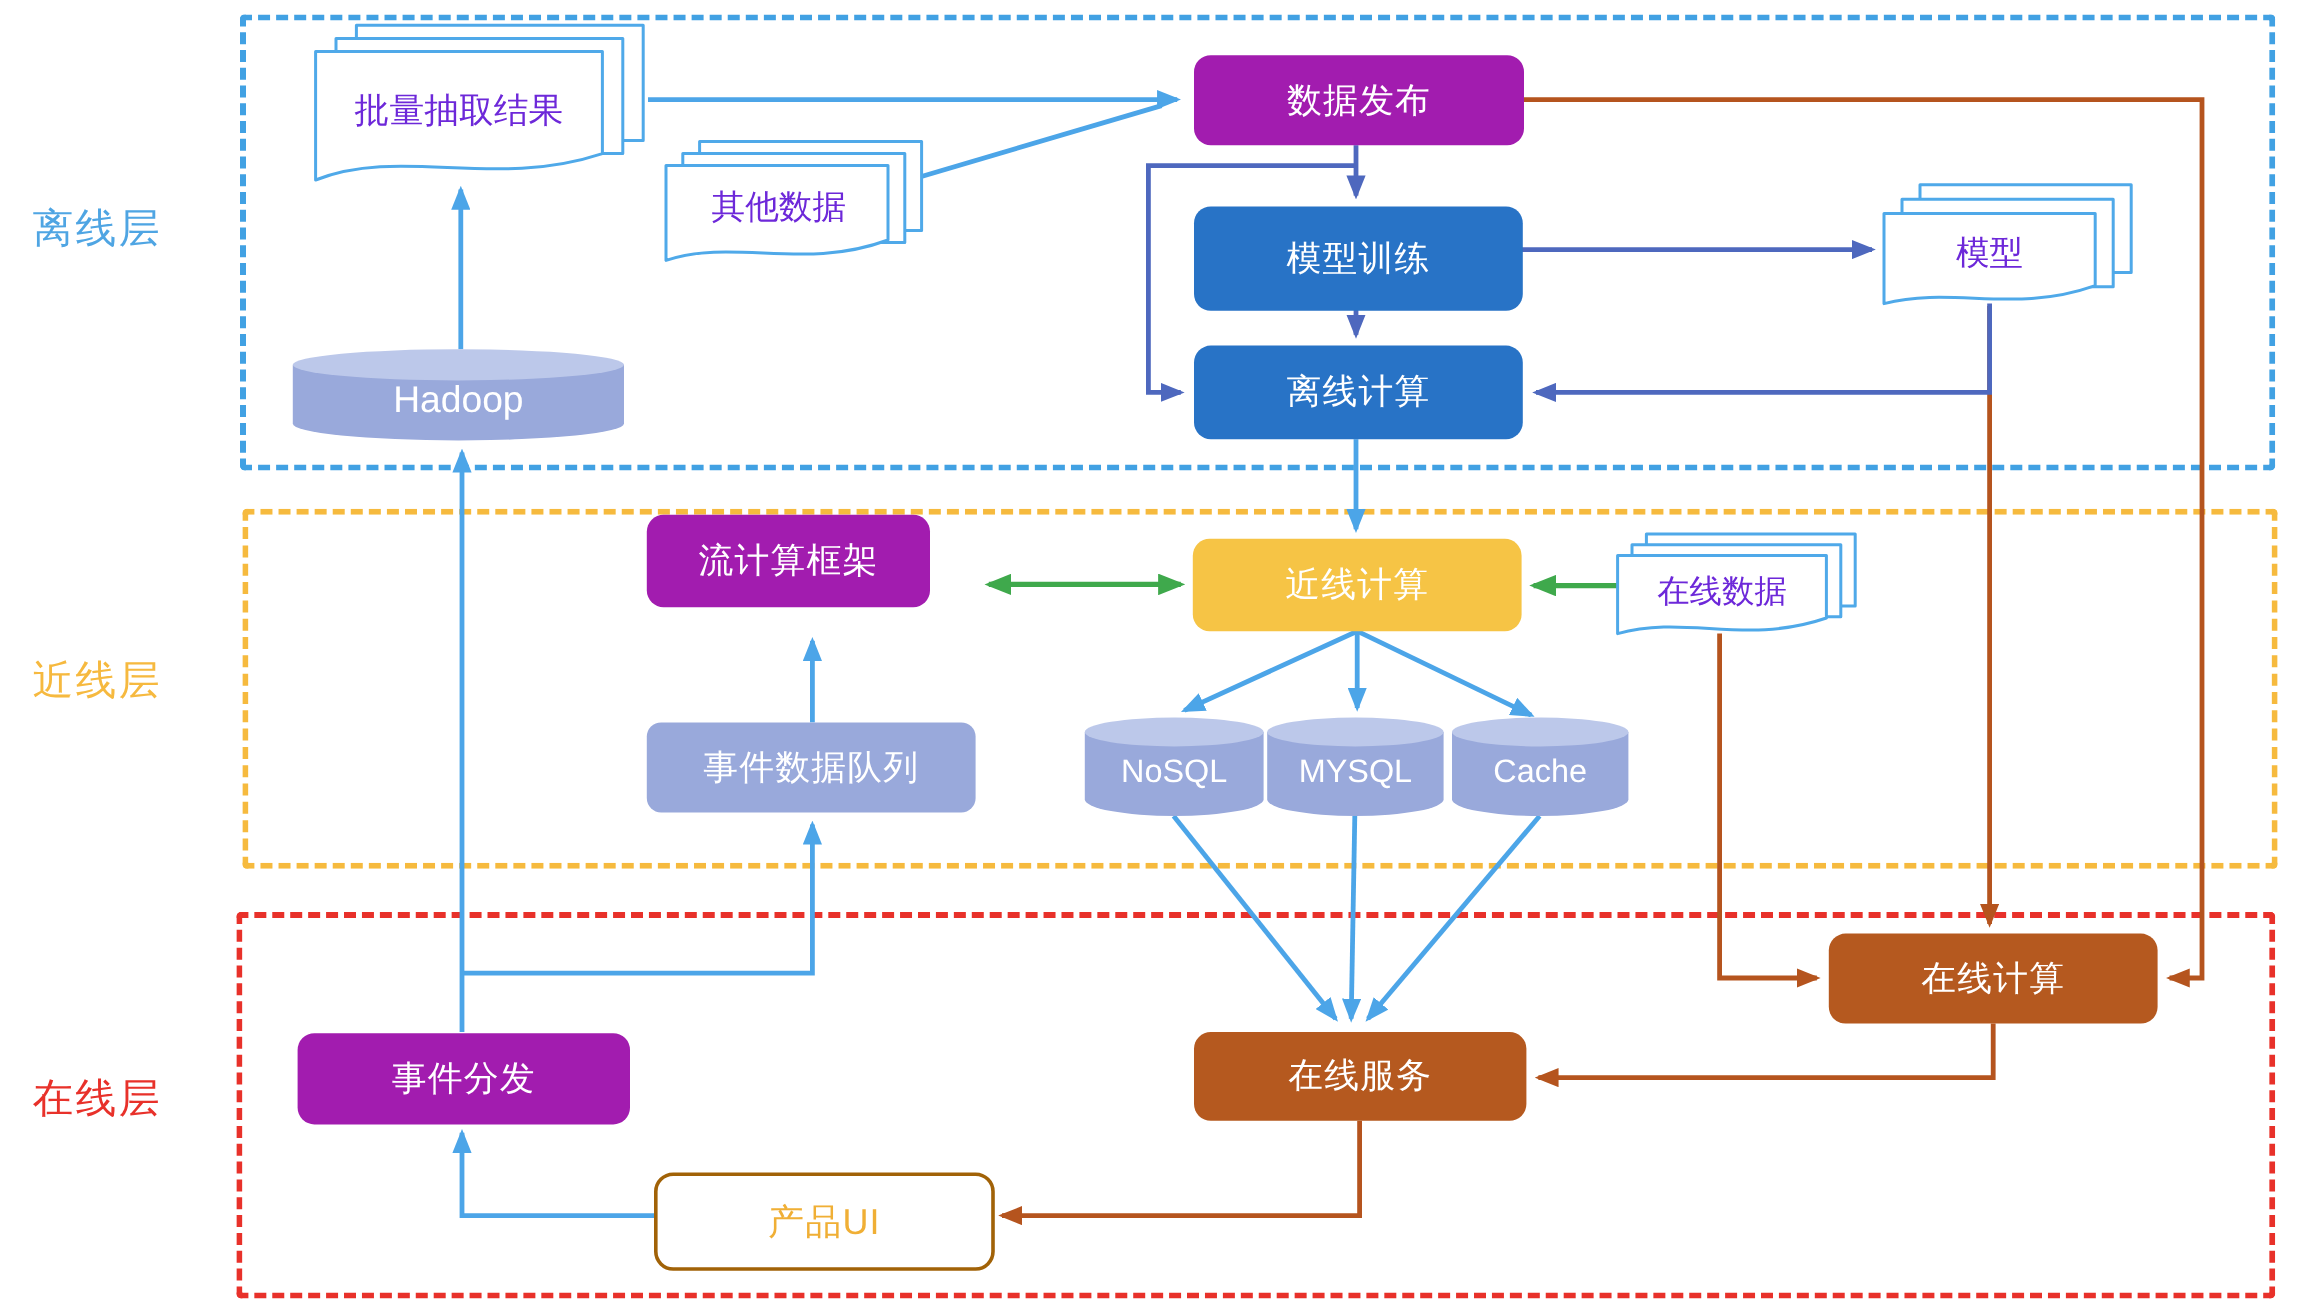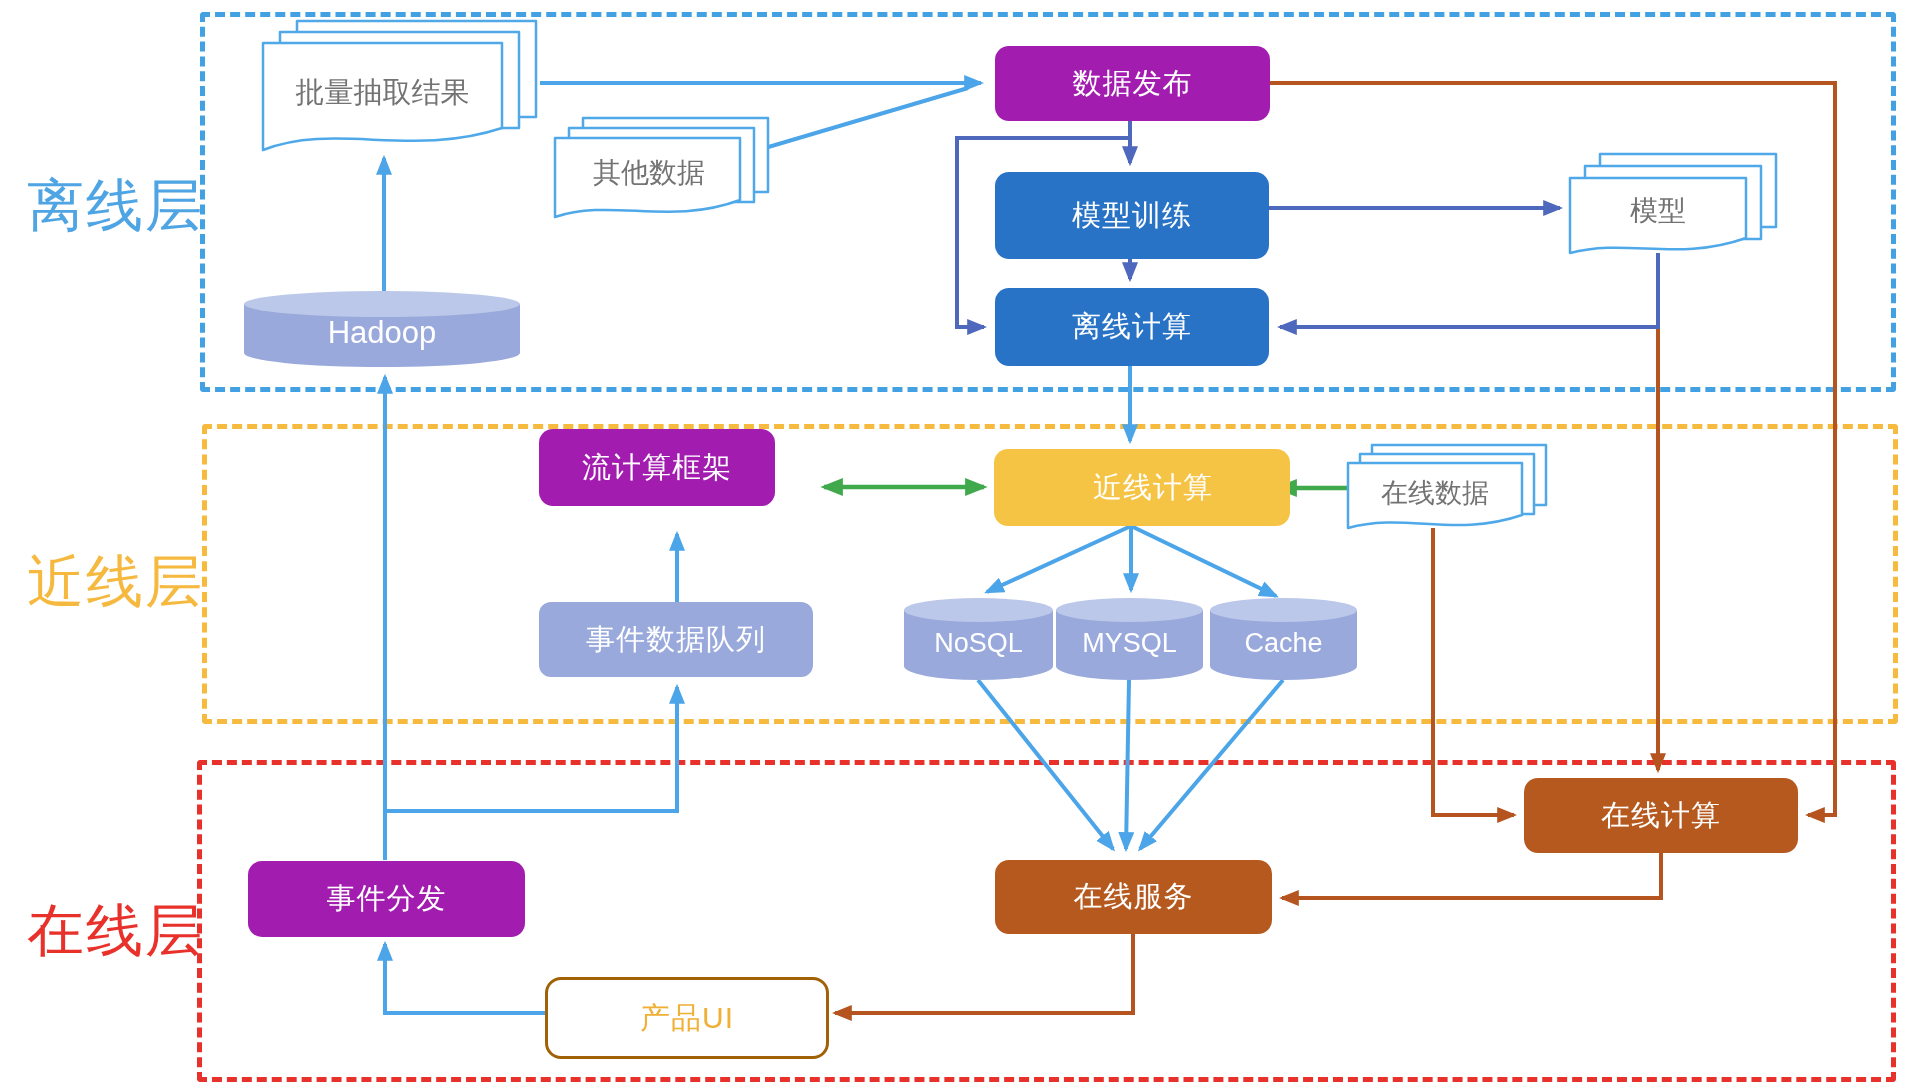"批量抽取结果" .doc-label { color: #737373 -> #6d28d9 }
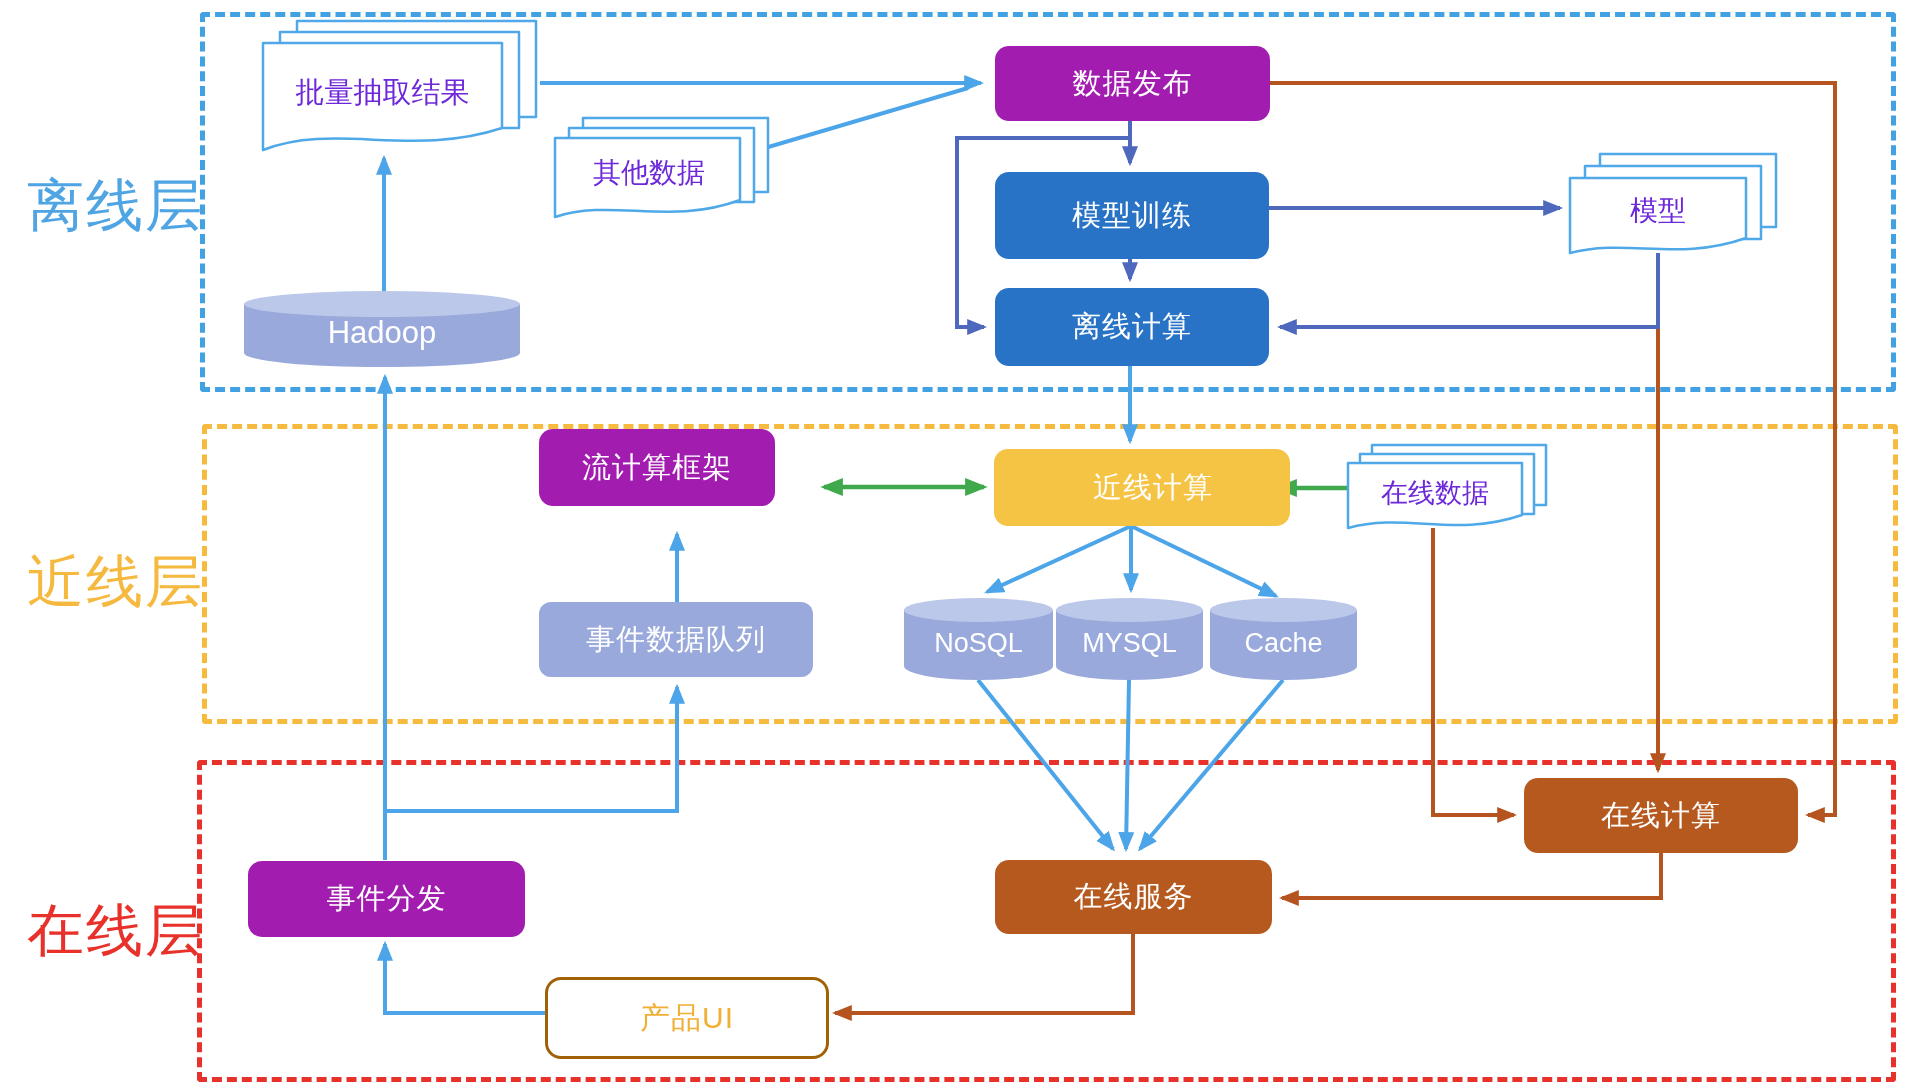"离线层" .layer-label { font-size: 57px -> 34px }
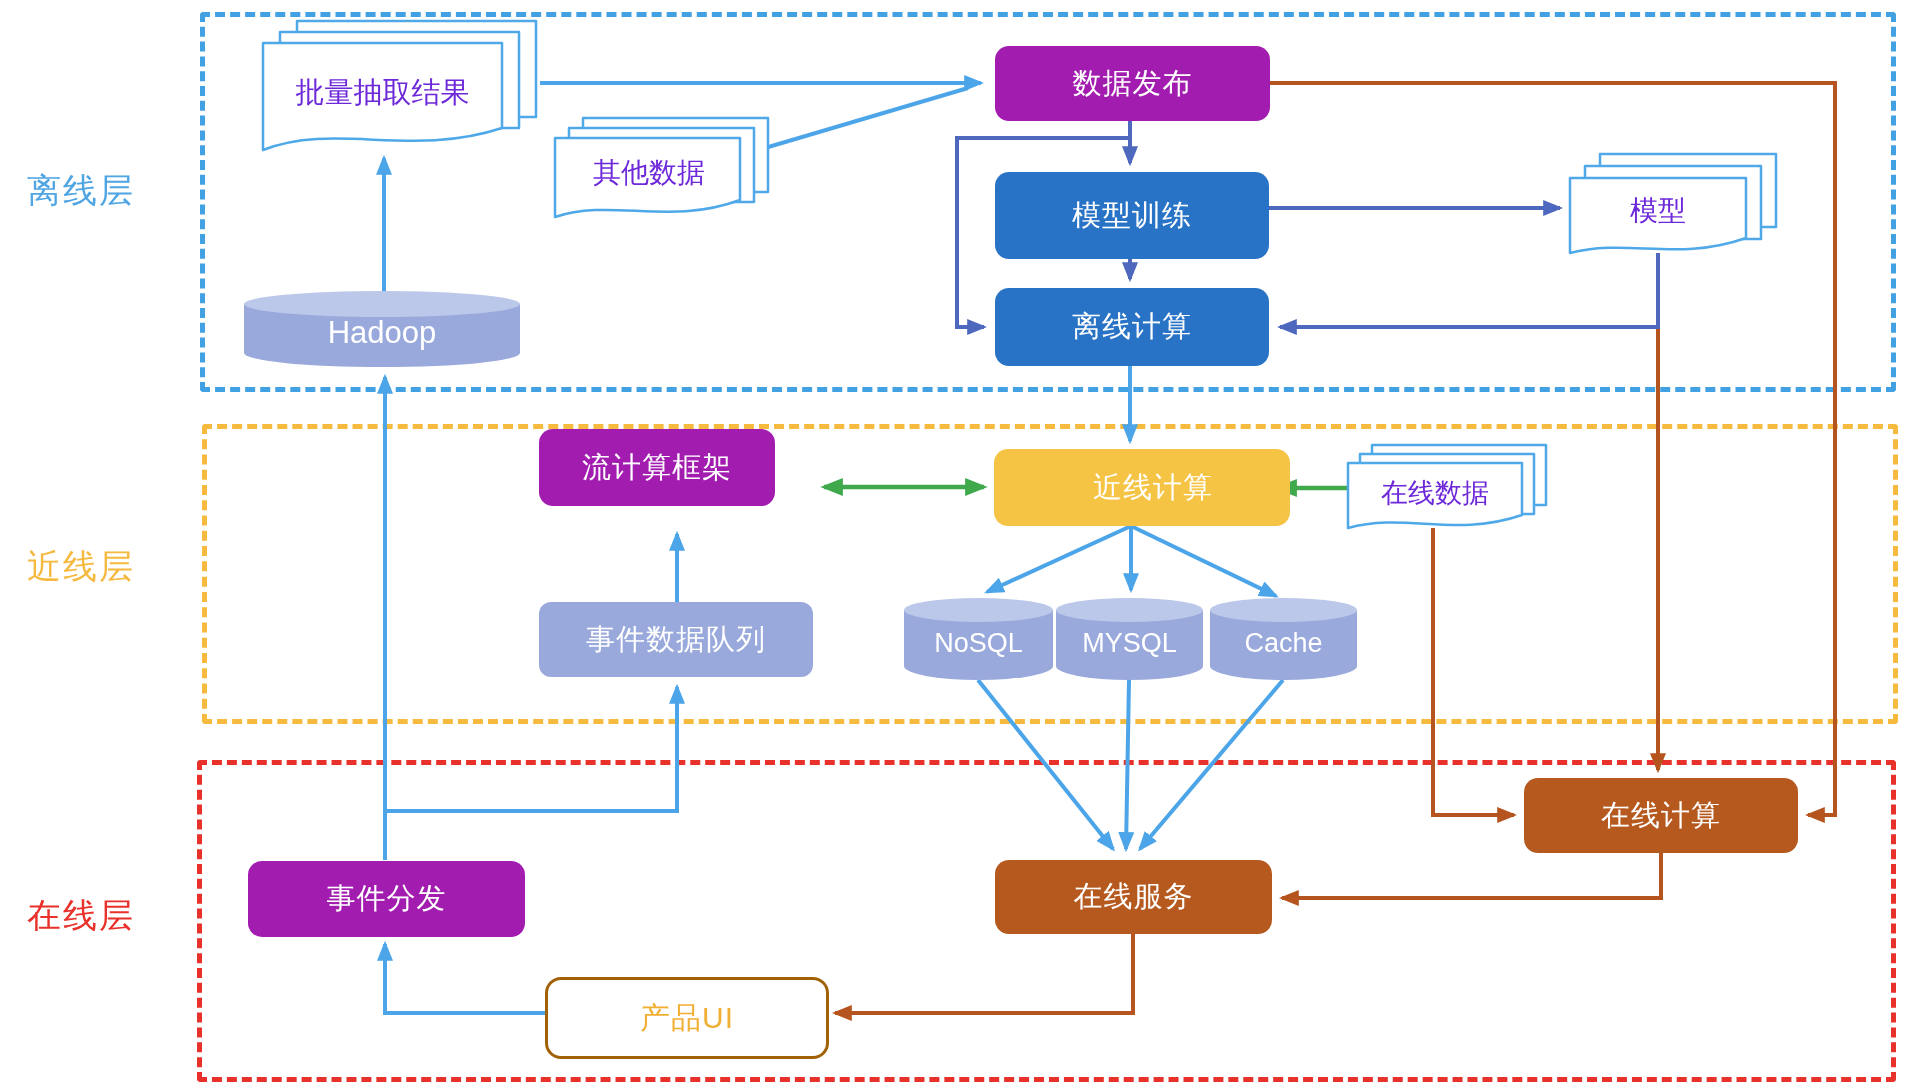"近线计算" div.node { padding-left: 22px -> none }
